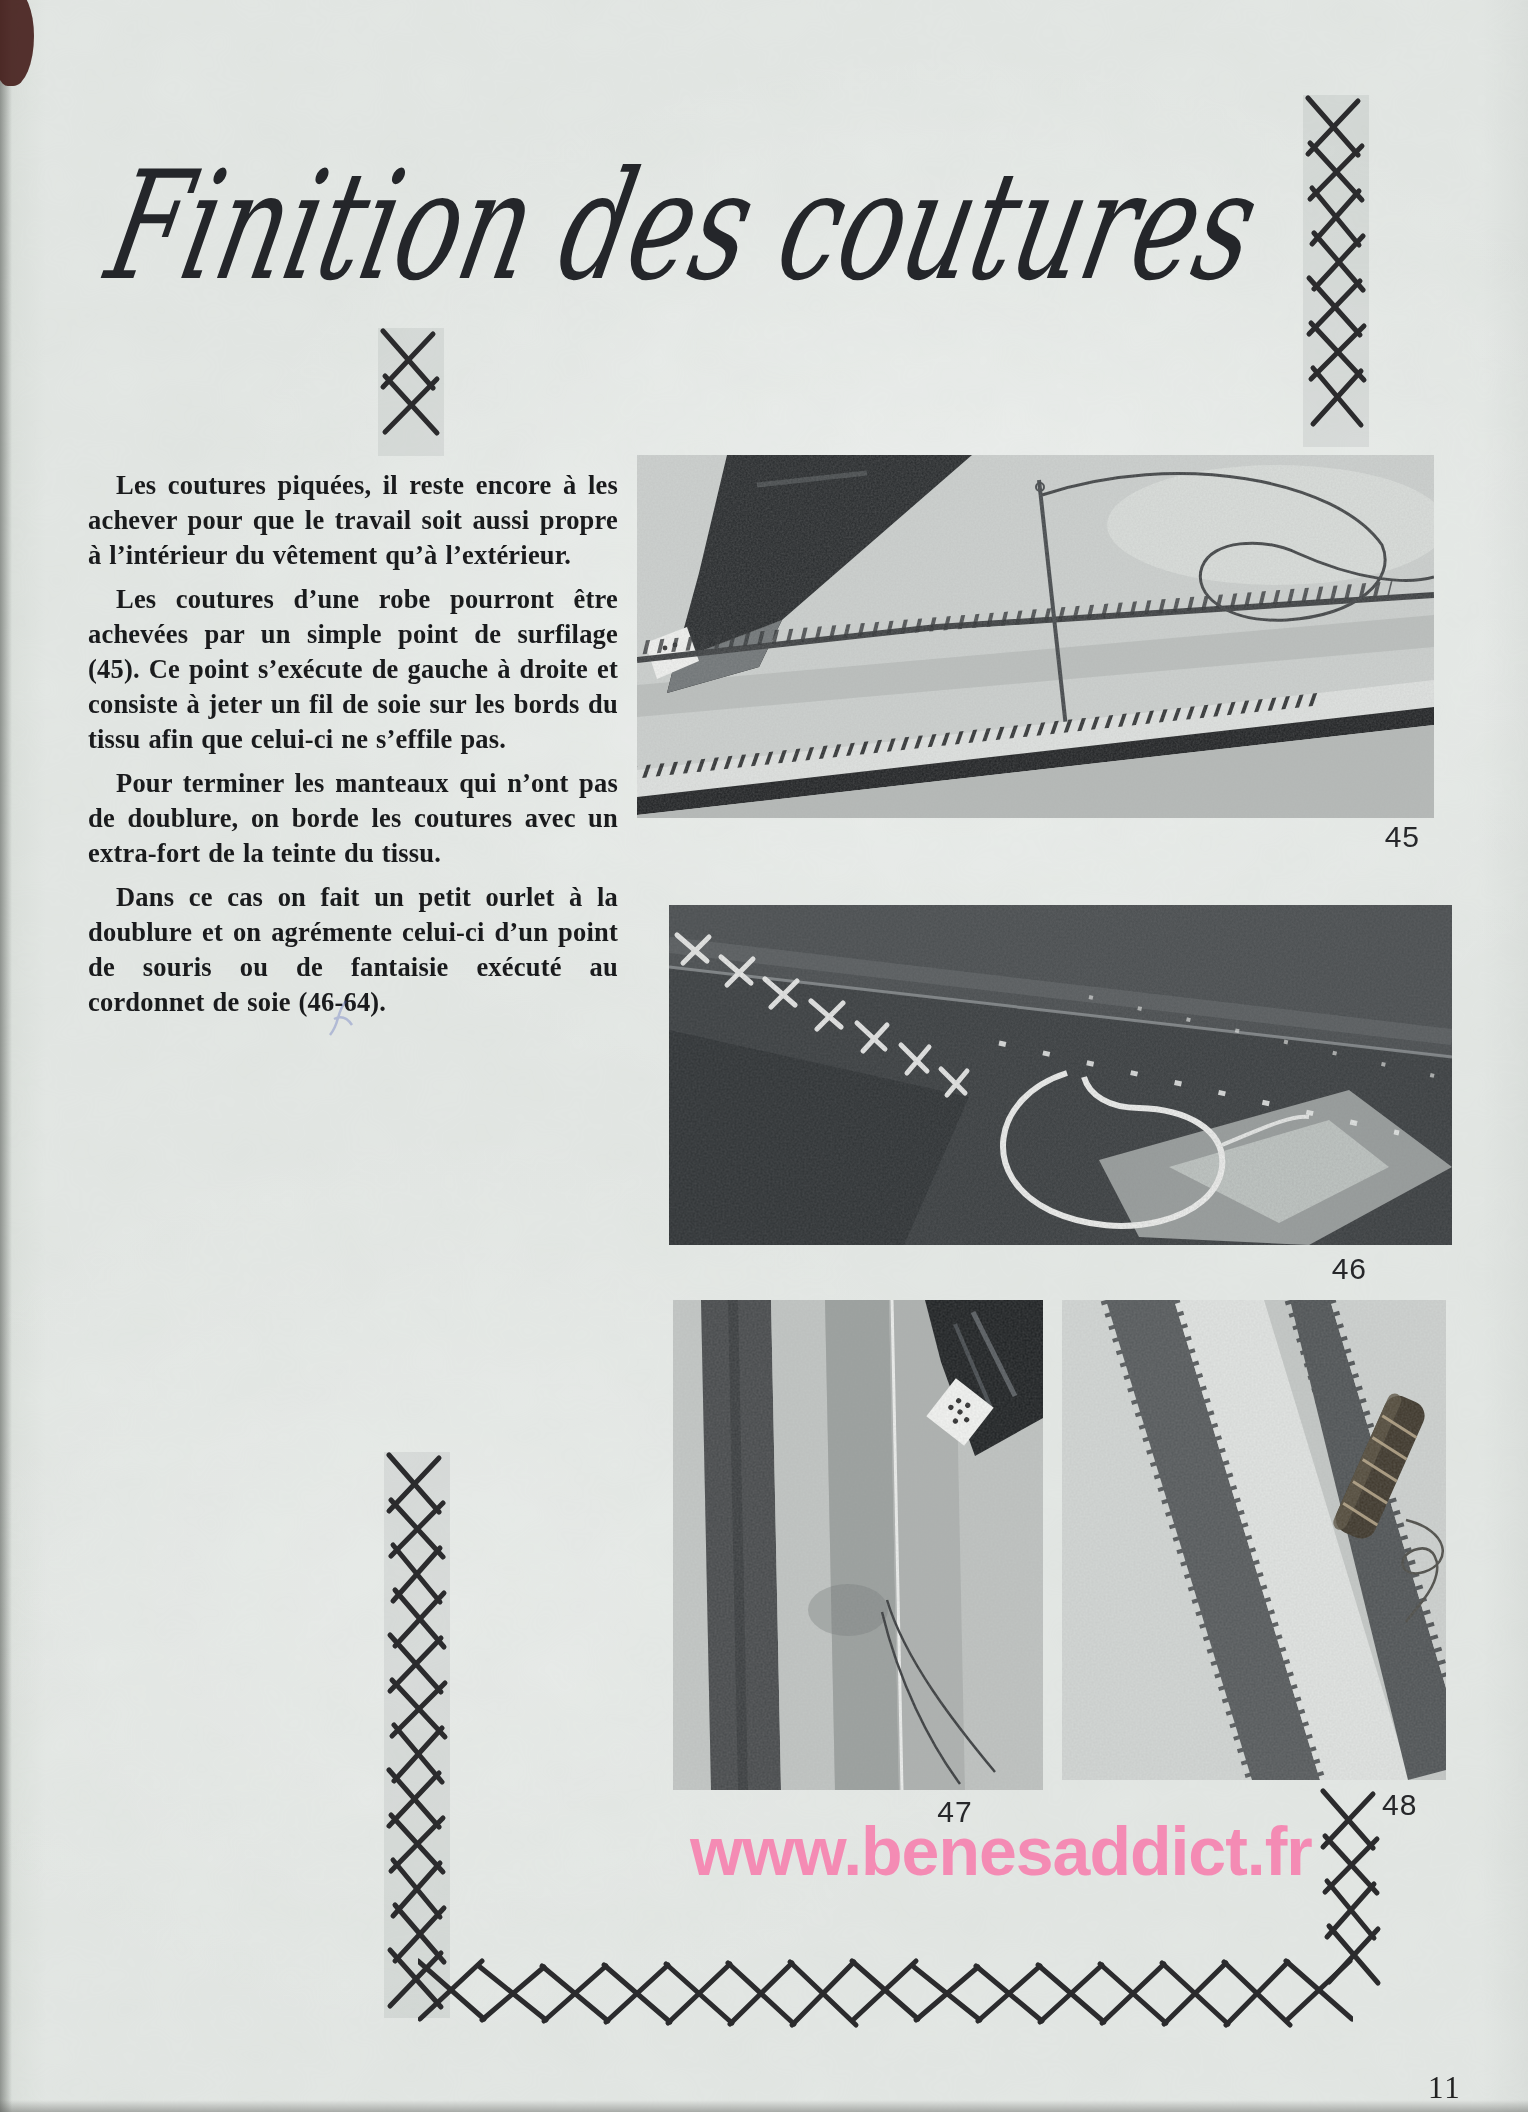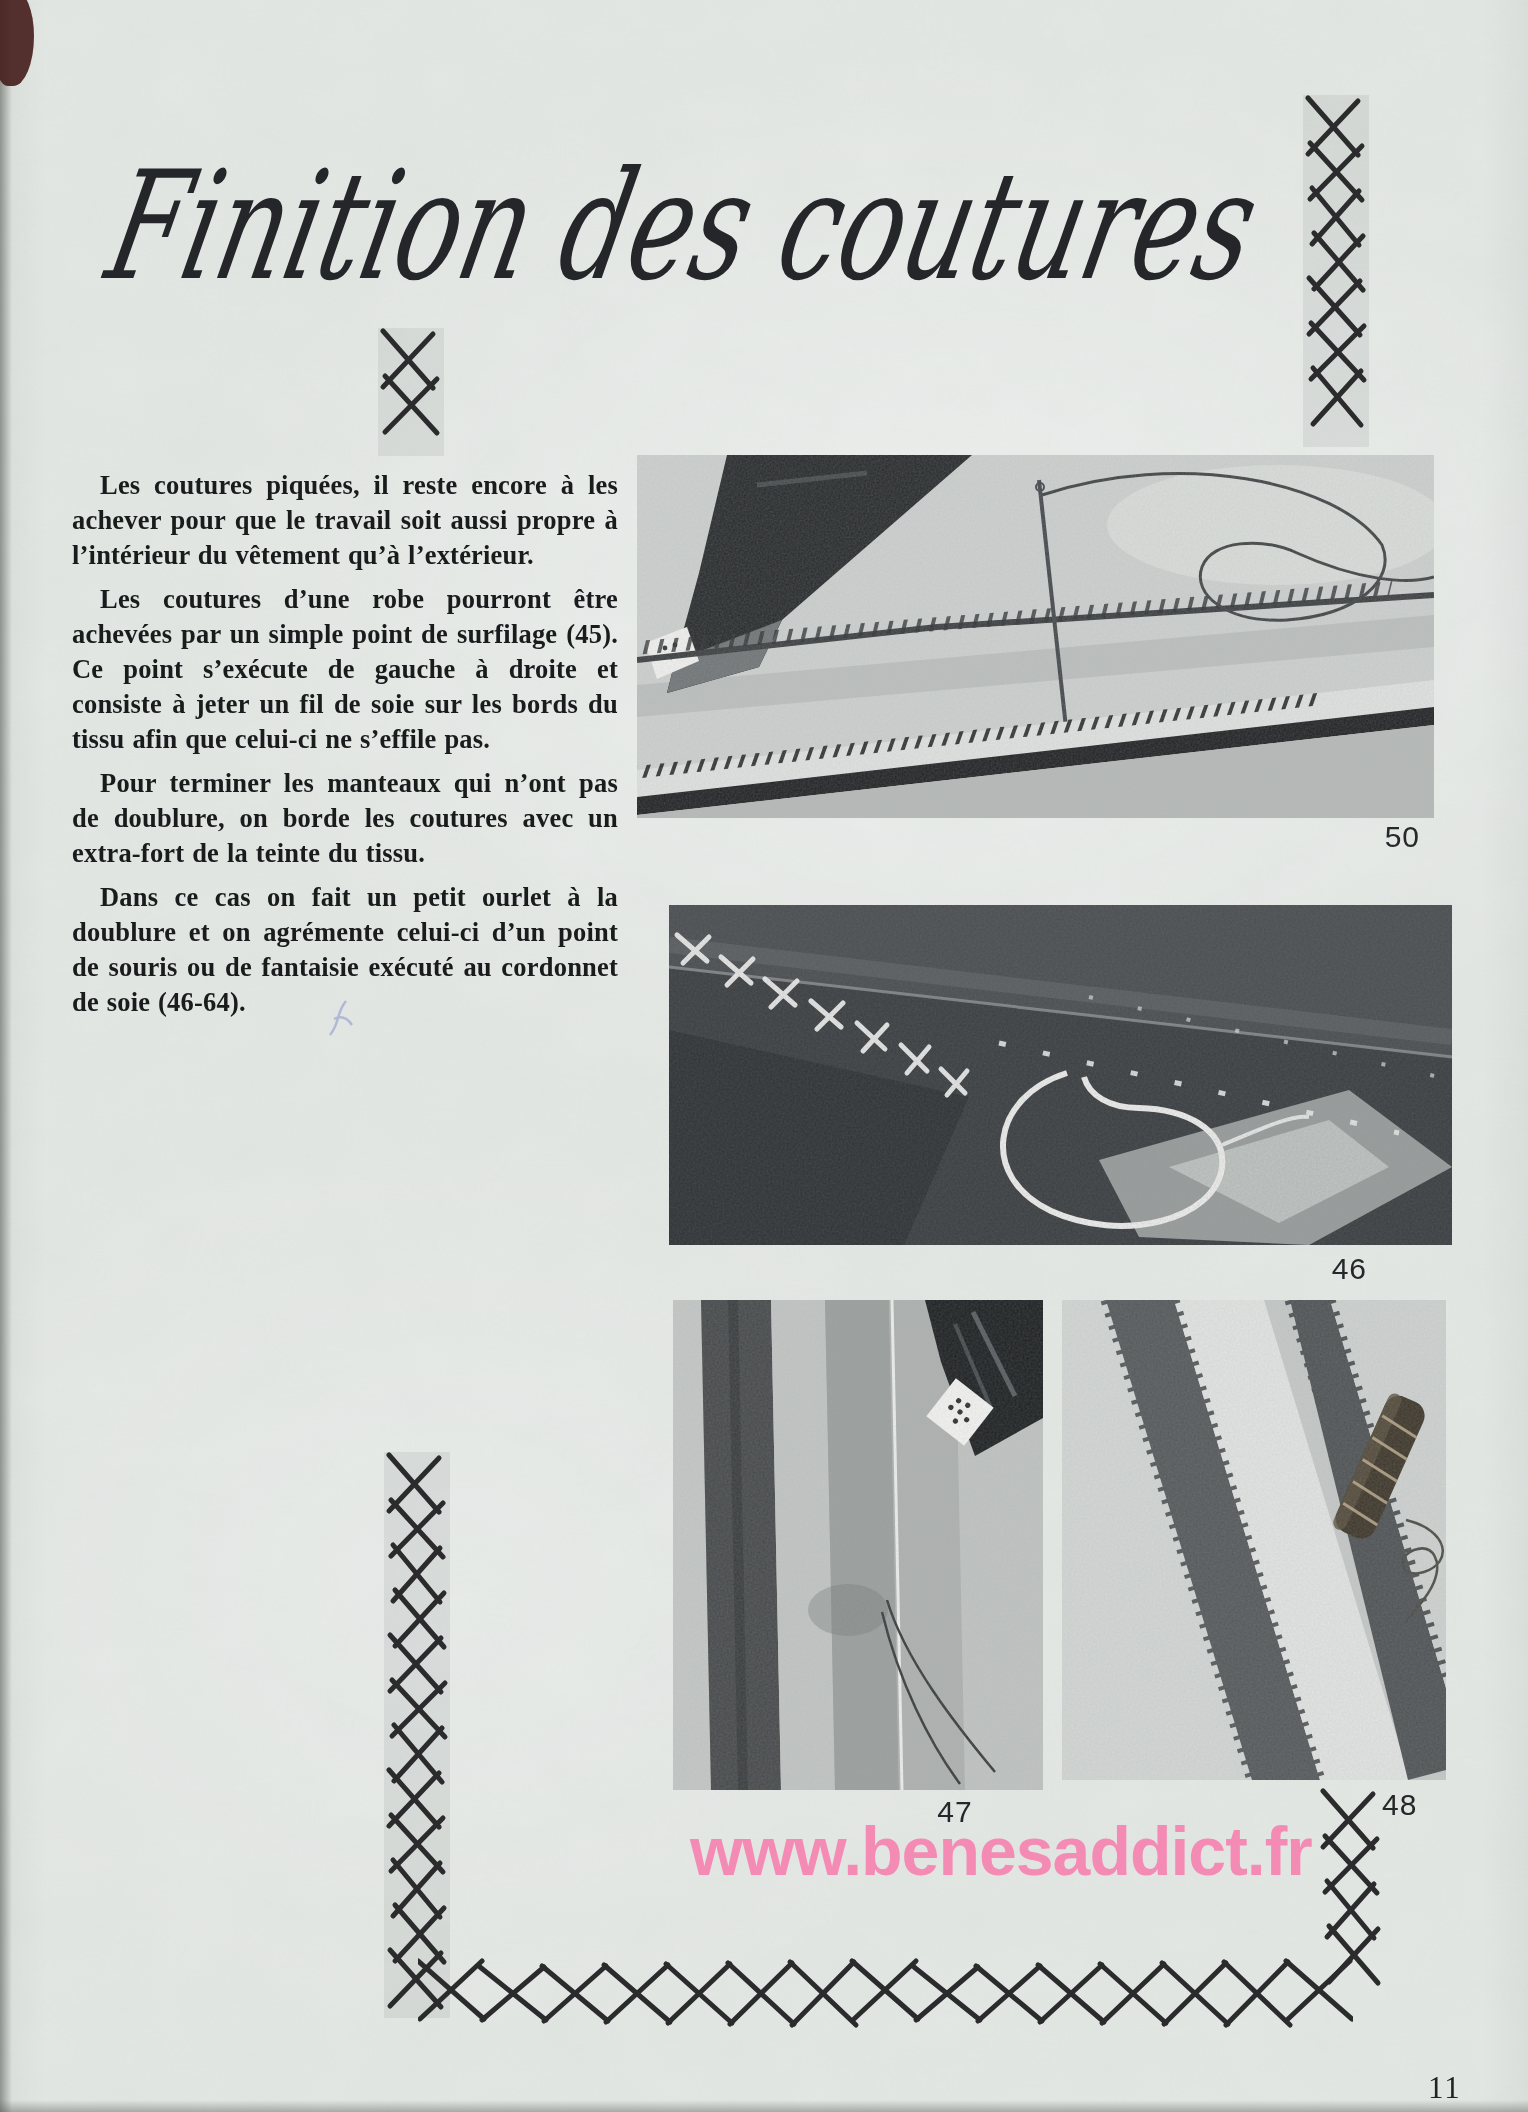"Les coutures piquées, il reste" .bodytext p { margin: 0 0 9px 0 -> 0 0 9px 16px }
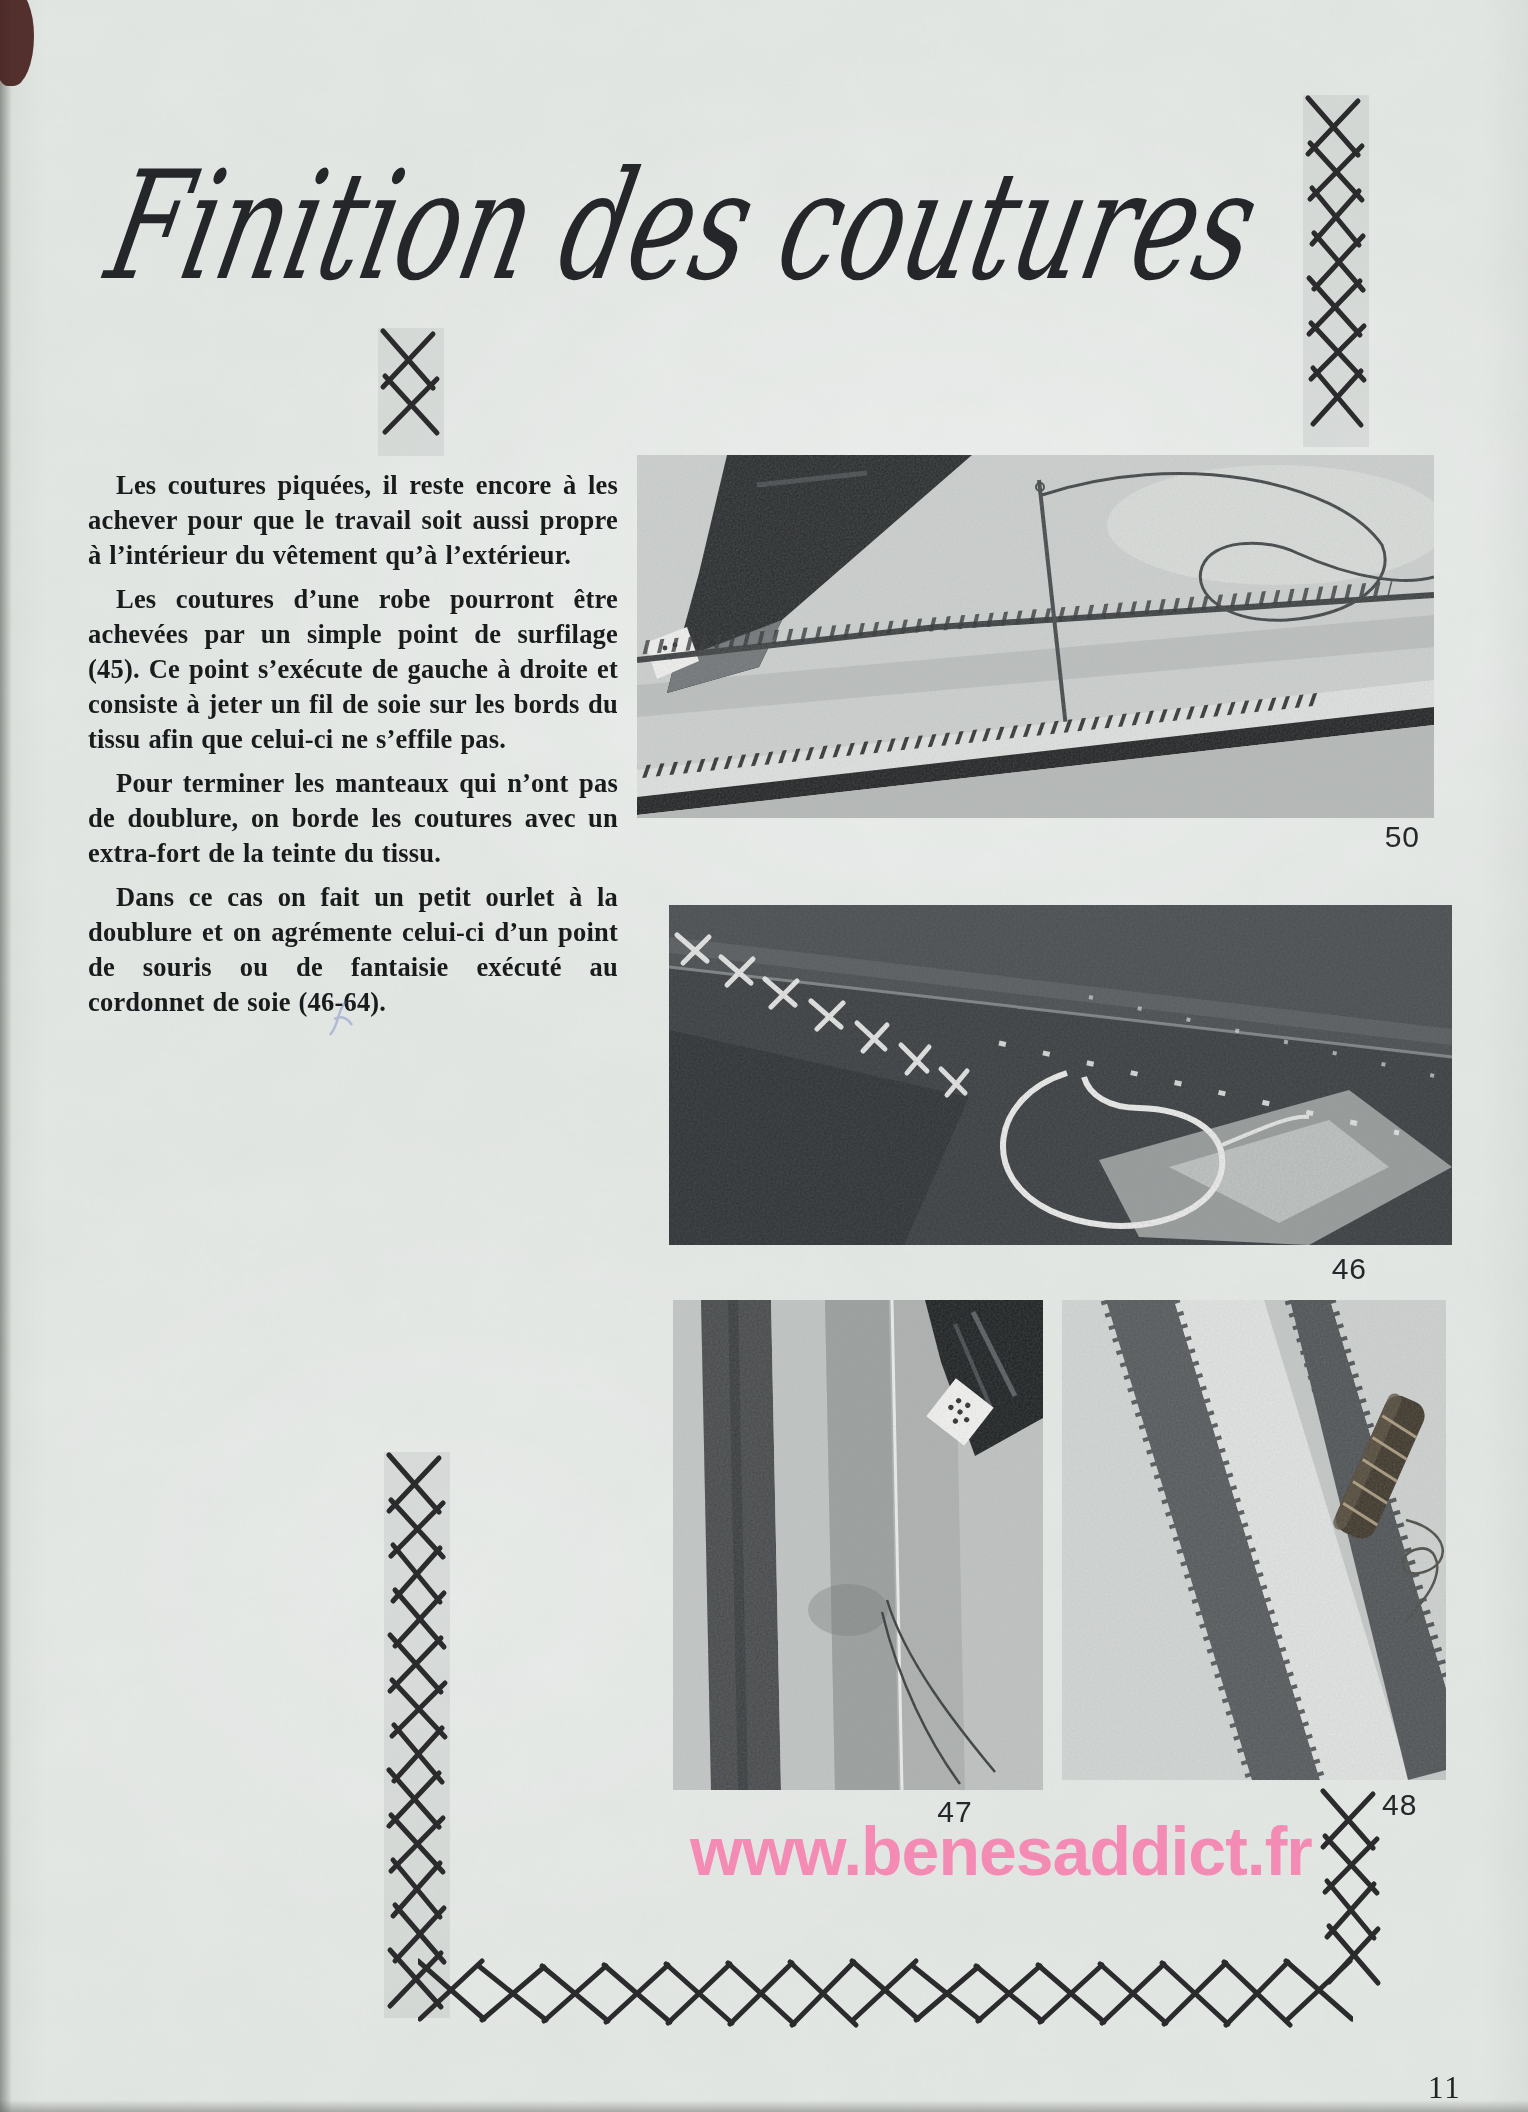"50" div.caption { text: 50 -> 45 }
